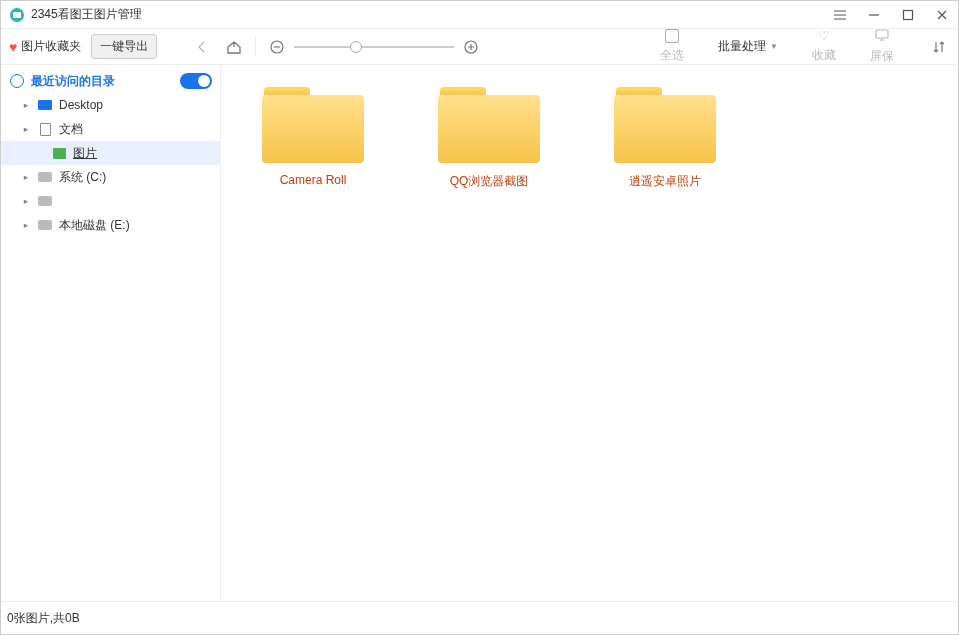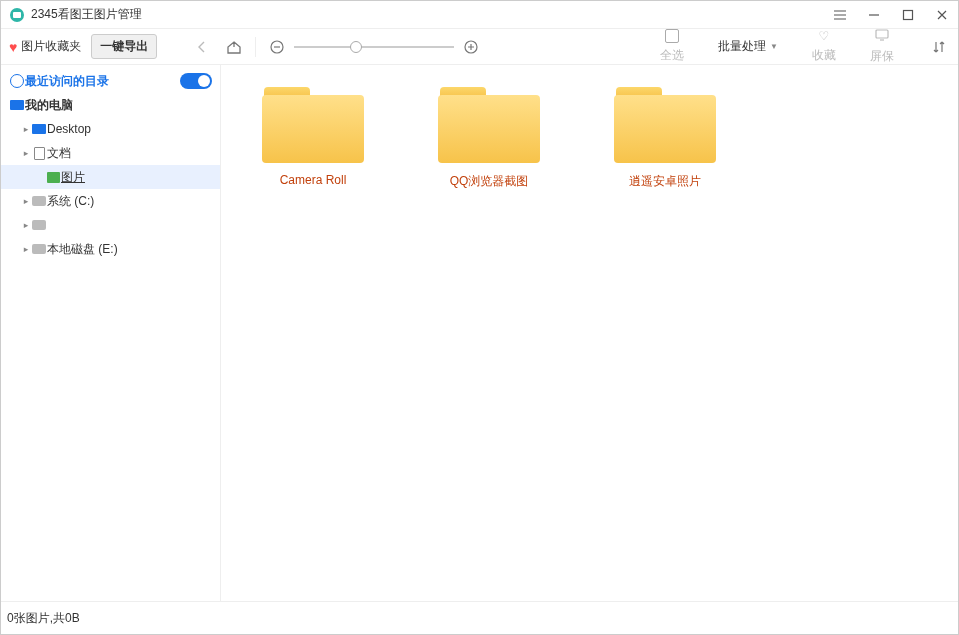"一键导出" .export-btn { font-weight: bold -> none }
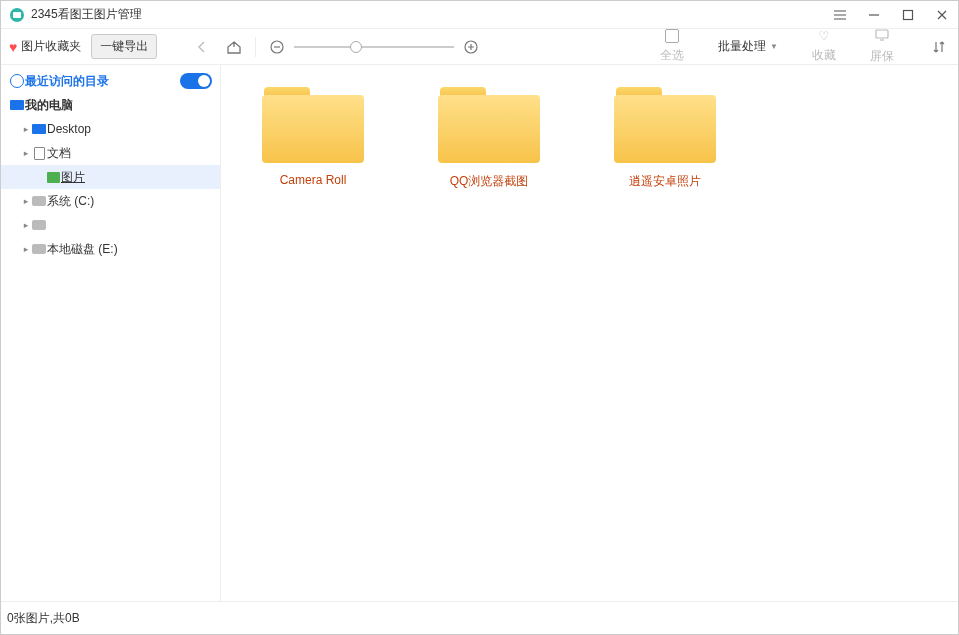"最近访问的目录" .side-row { gap: none -> 6px }
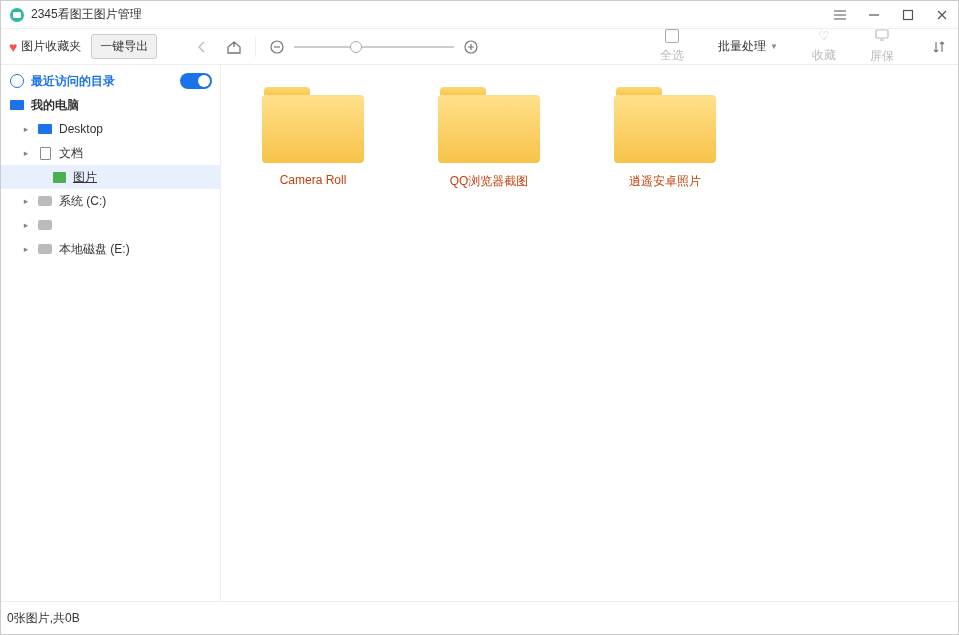"我的电脑" div.side-row { html: <div> <span> <span></span> </span> <span>我的电脑</span> </div> -> none }
